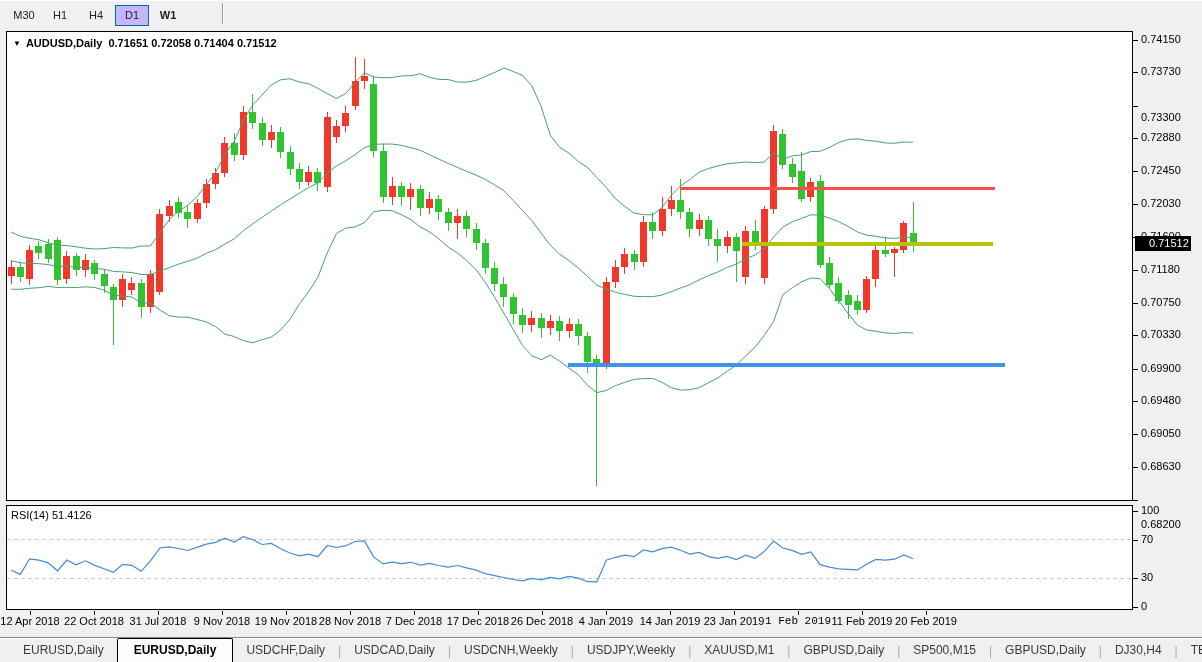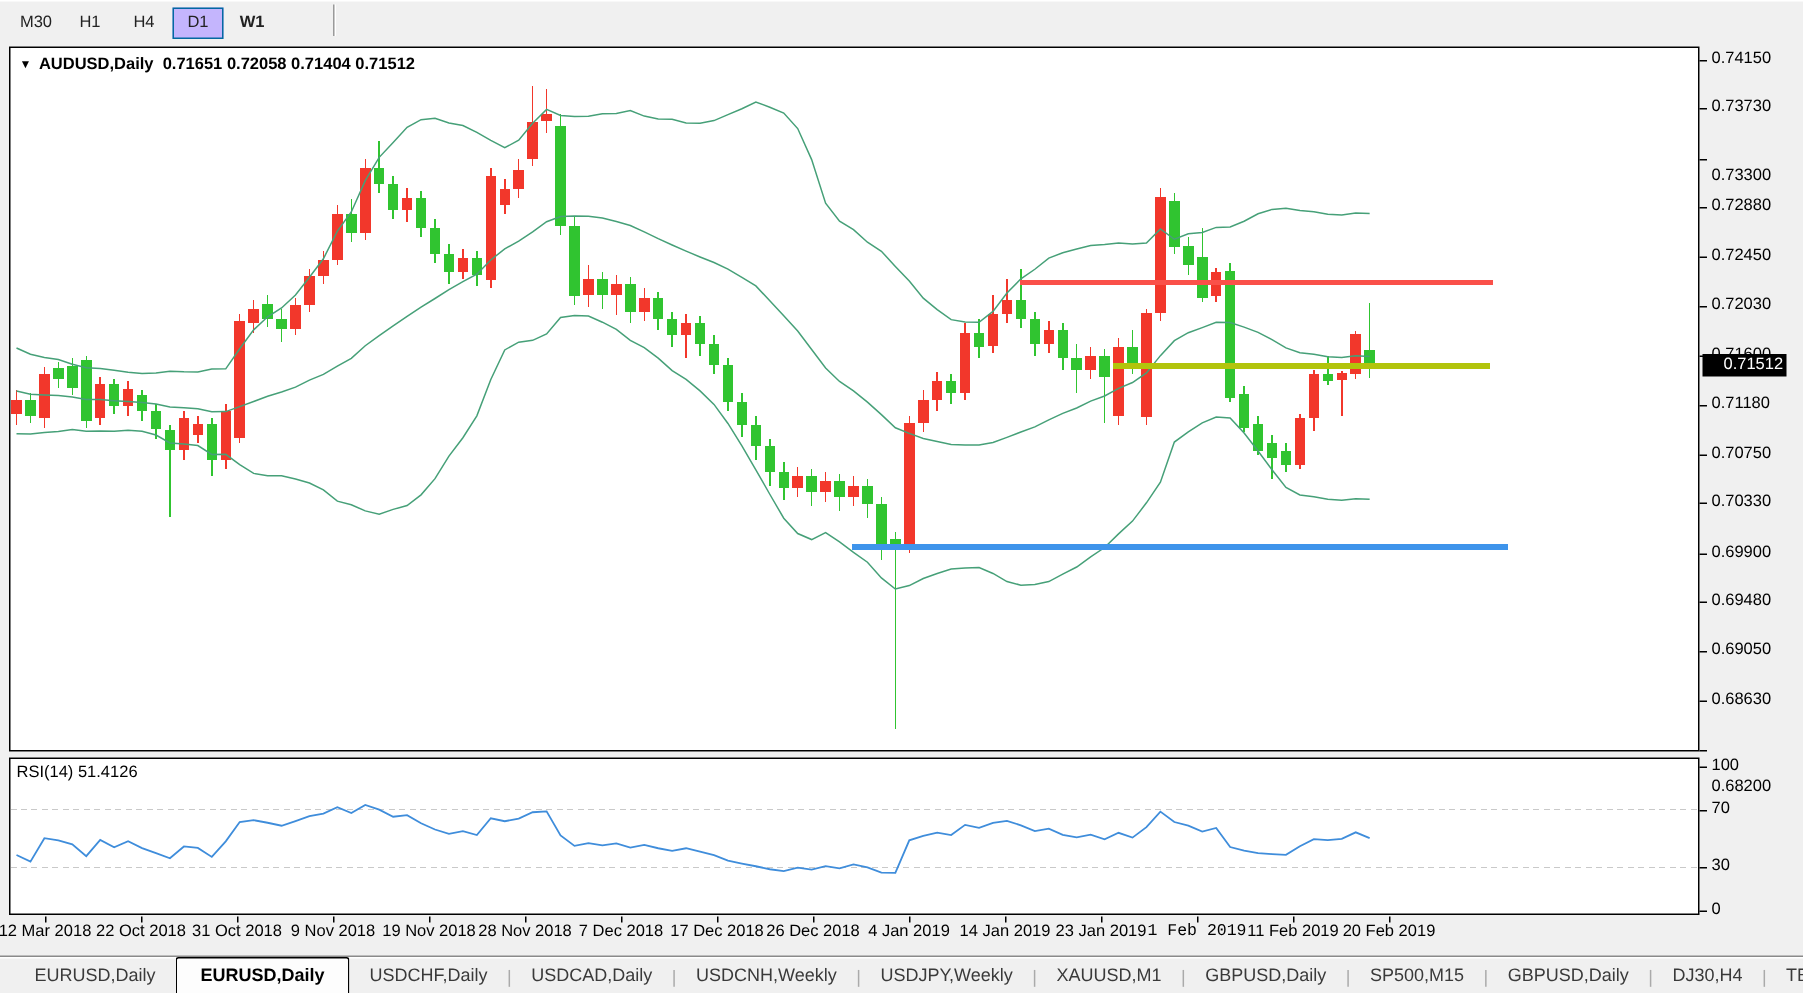"12 Mar 2018" div.date-label { text: Mar -> Apr }
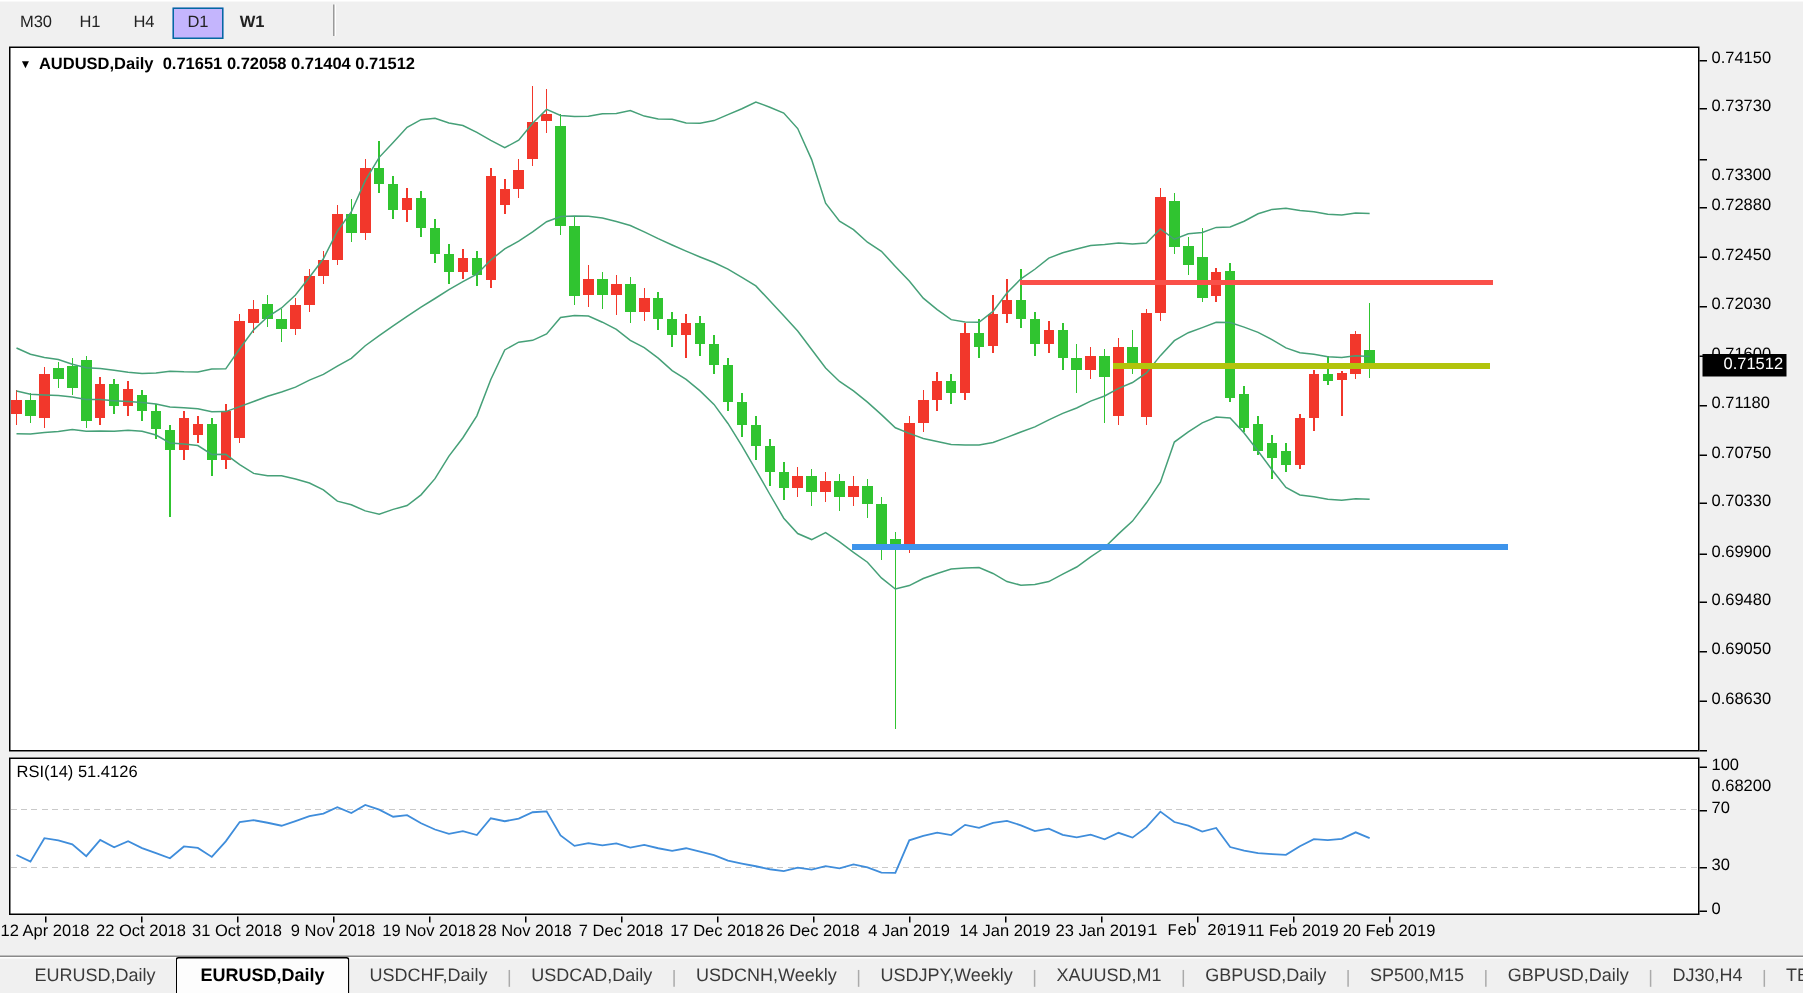"31 Oct 2018" div.date-label { text: Oct -> Jul }
